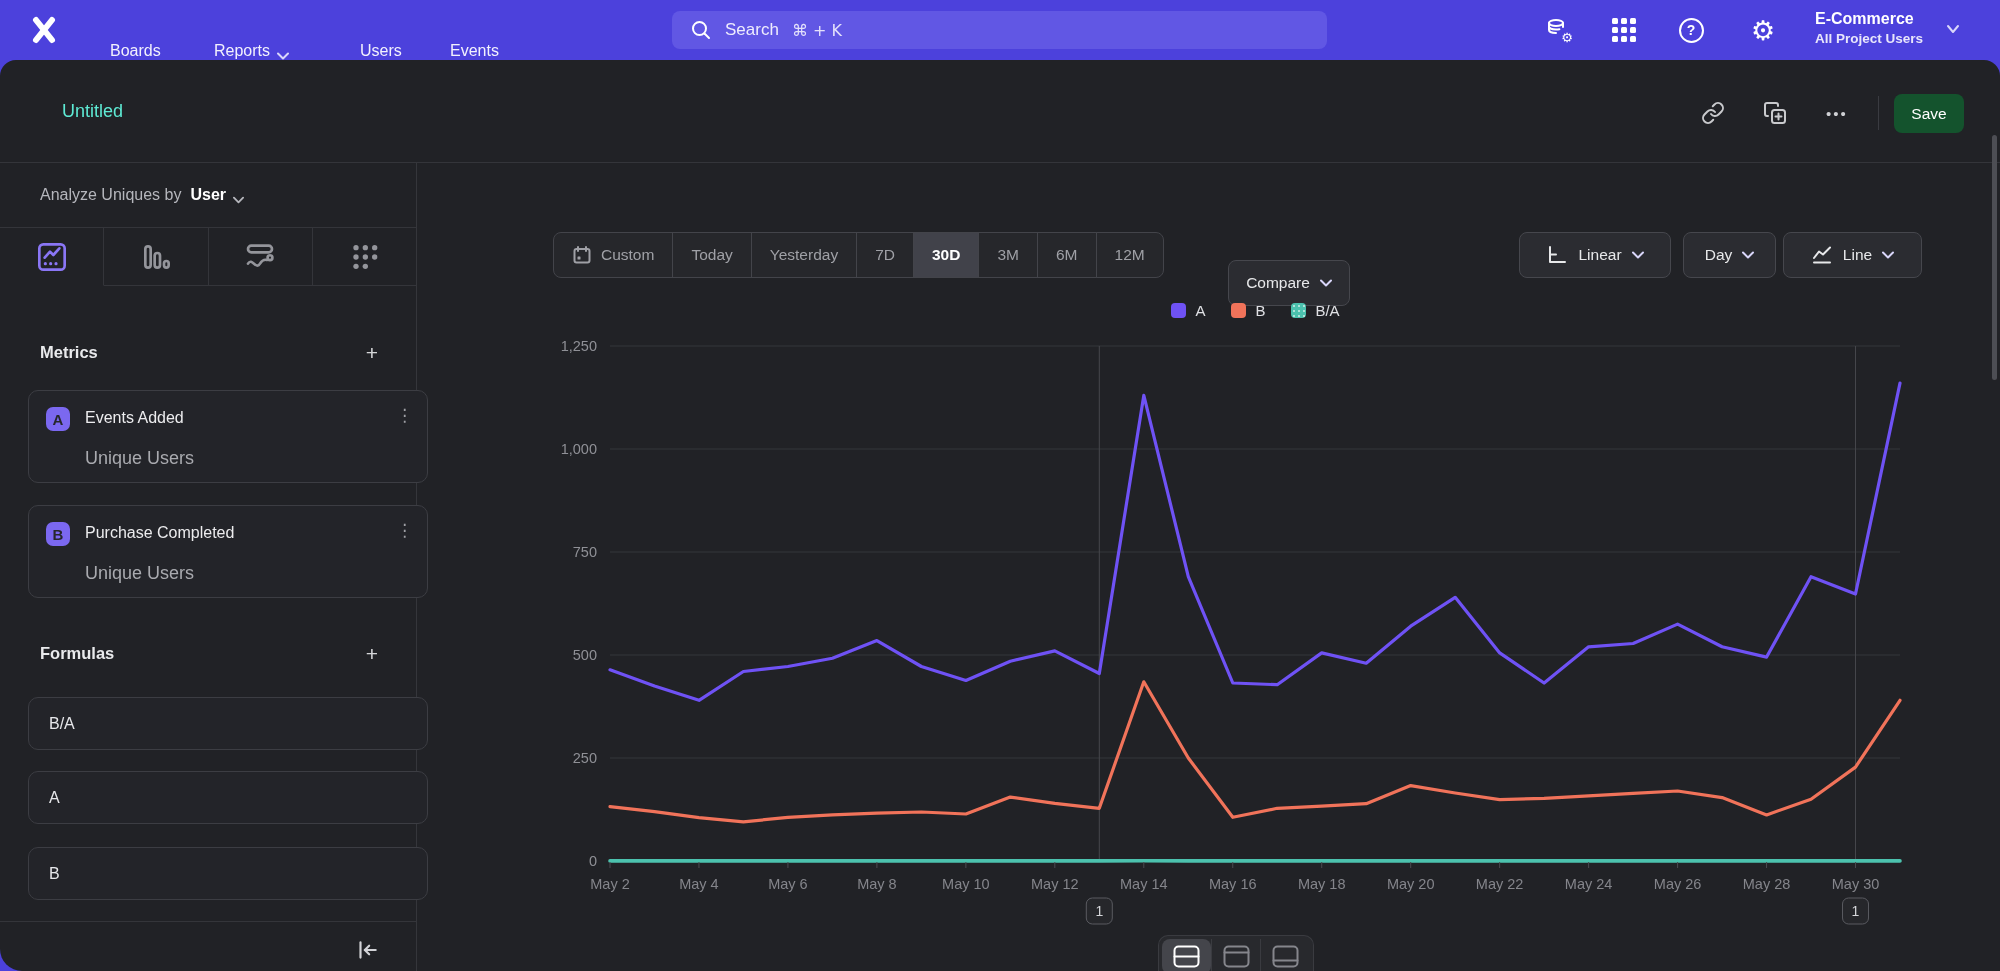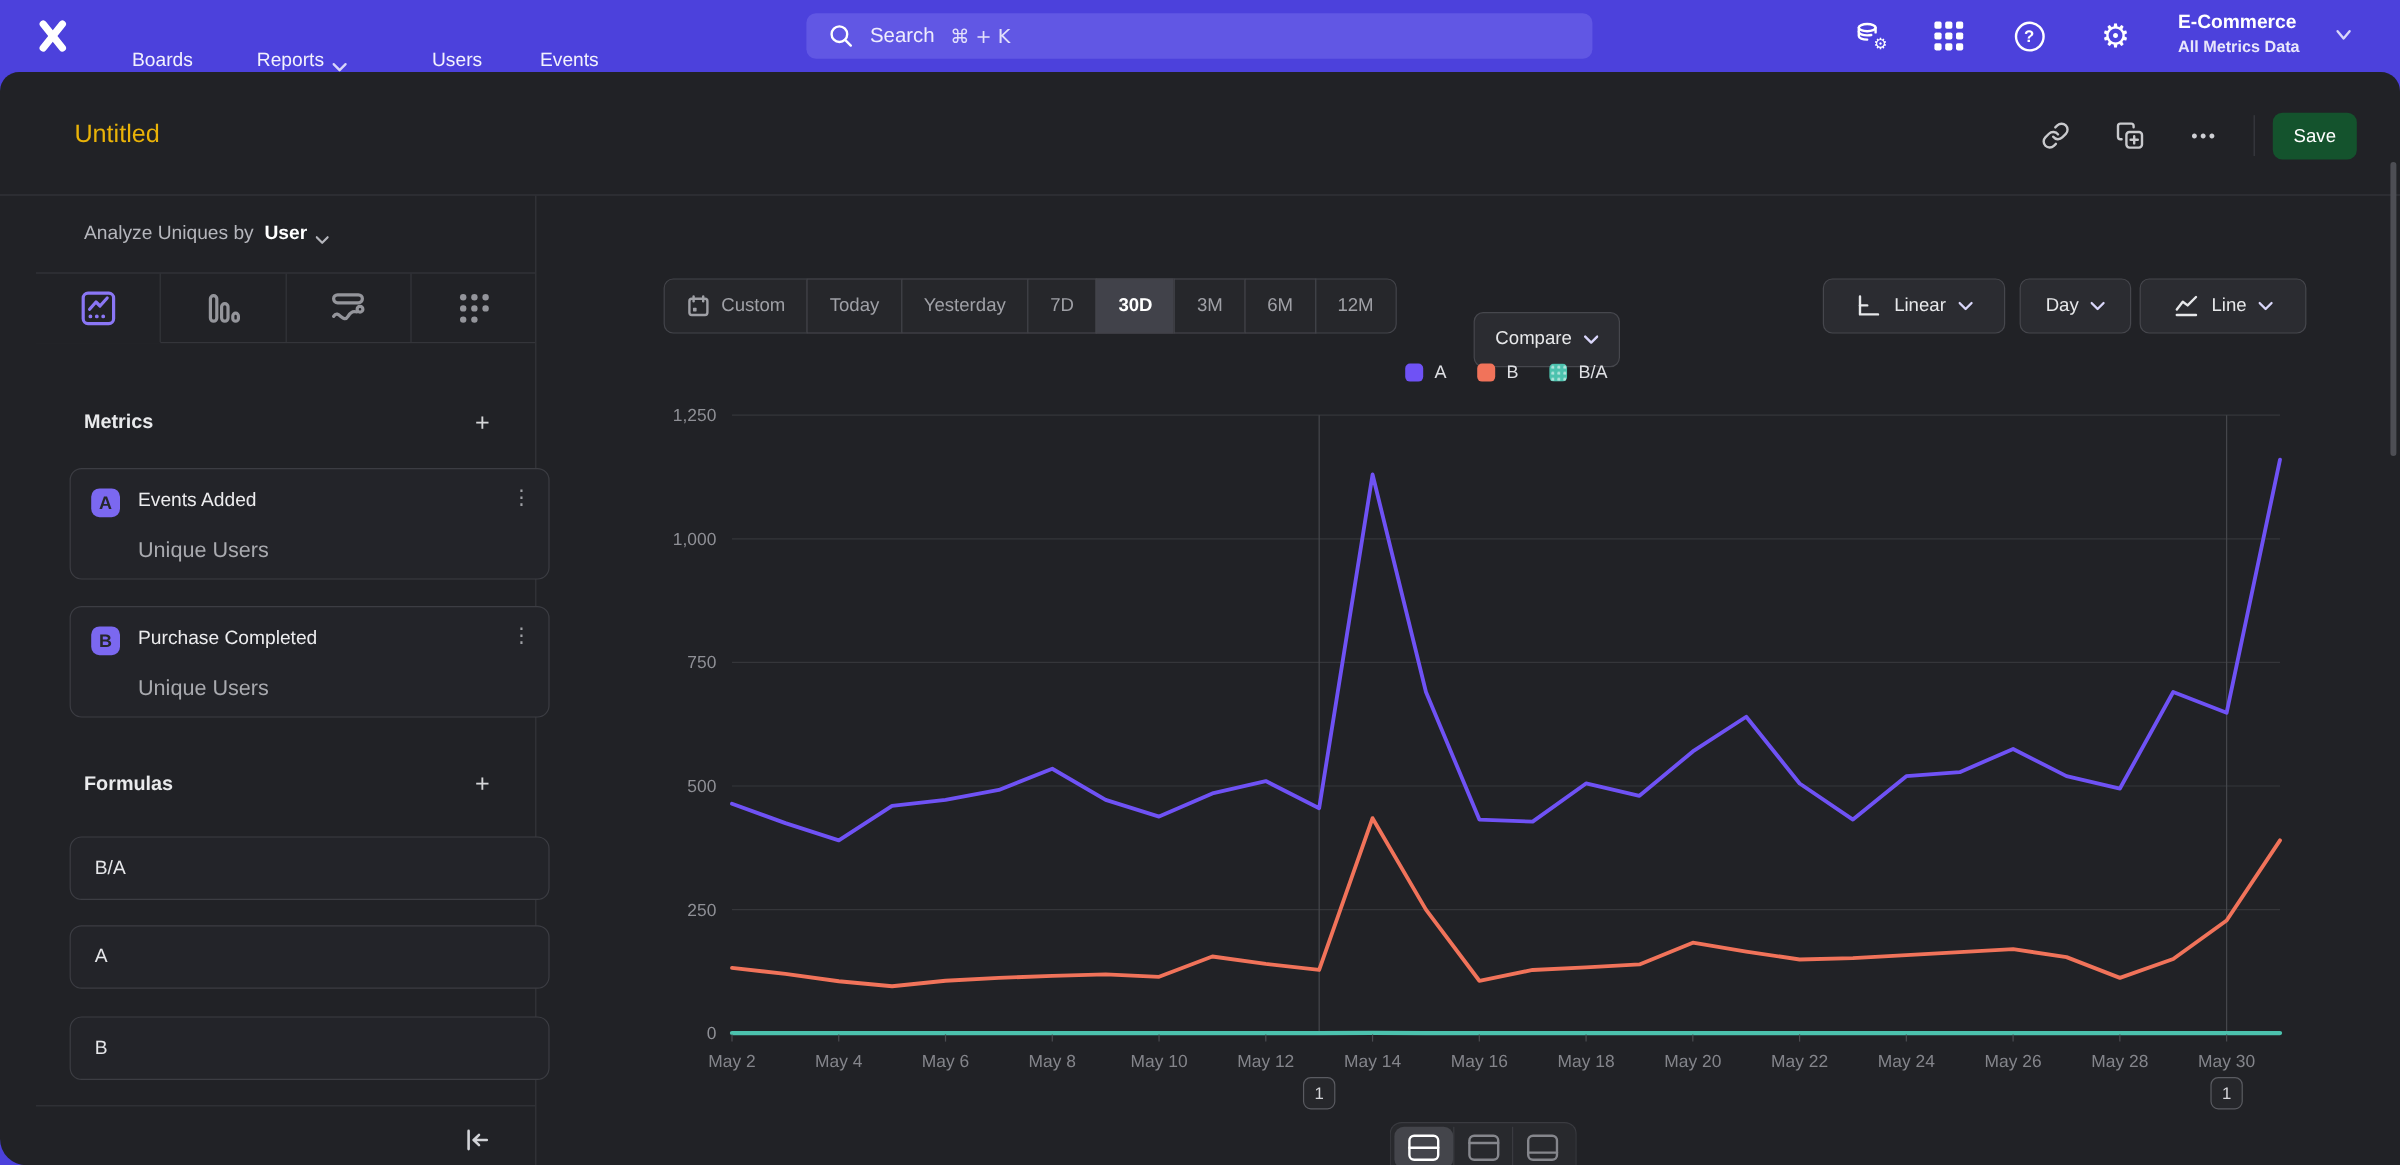"All Metrics Data" div.pscope { text: Metrics Data -> Project Users }
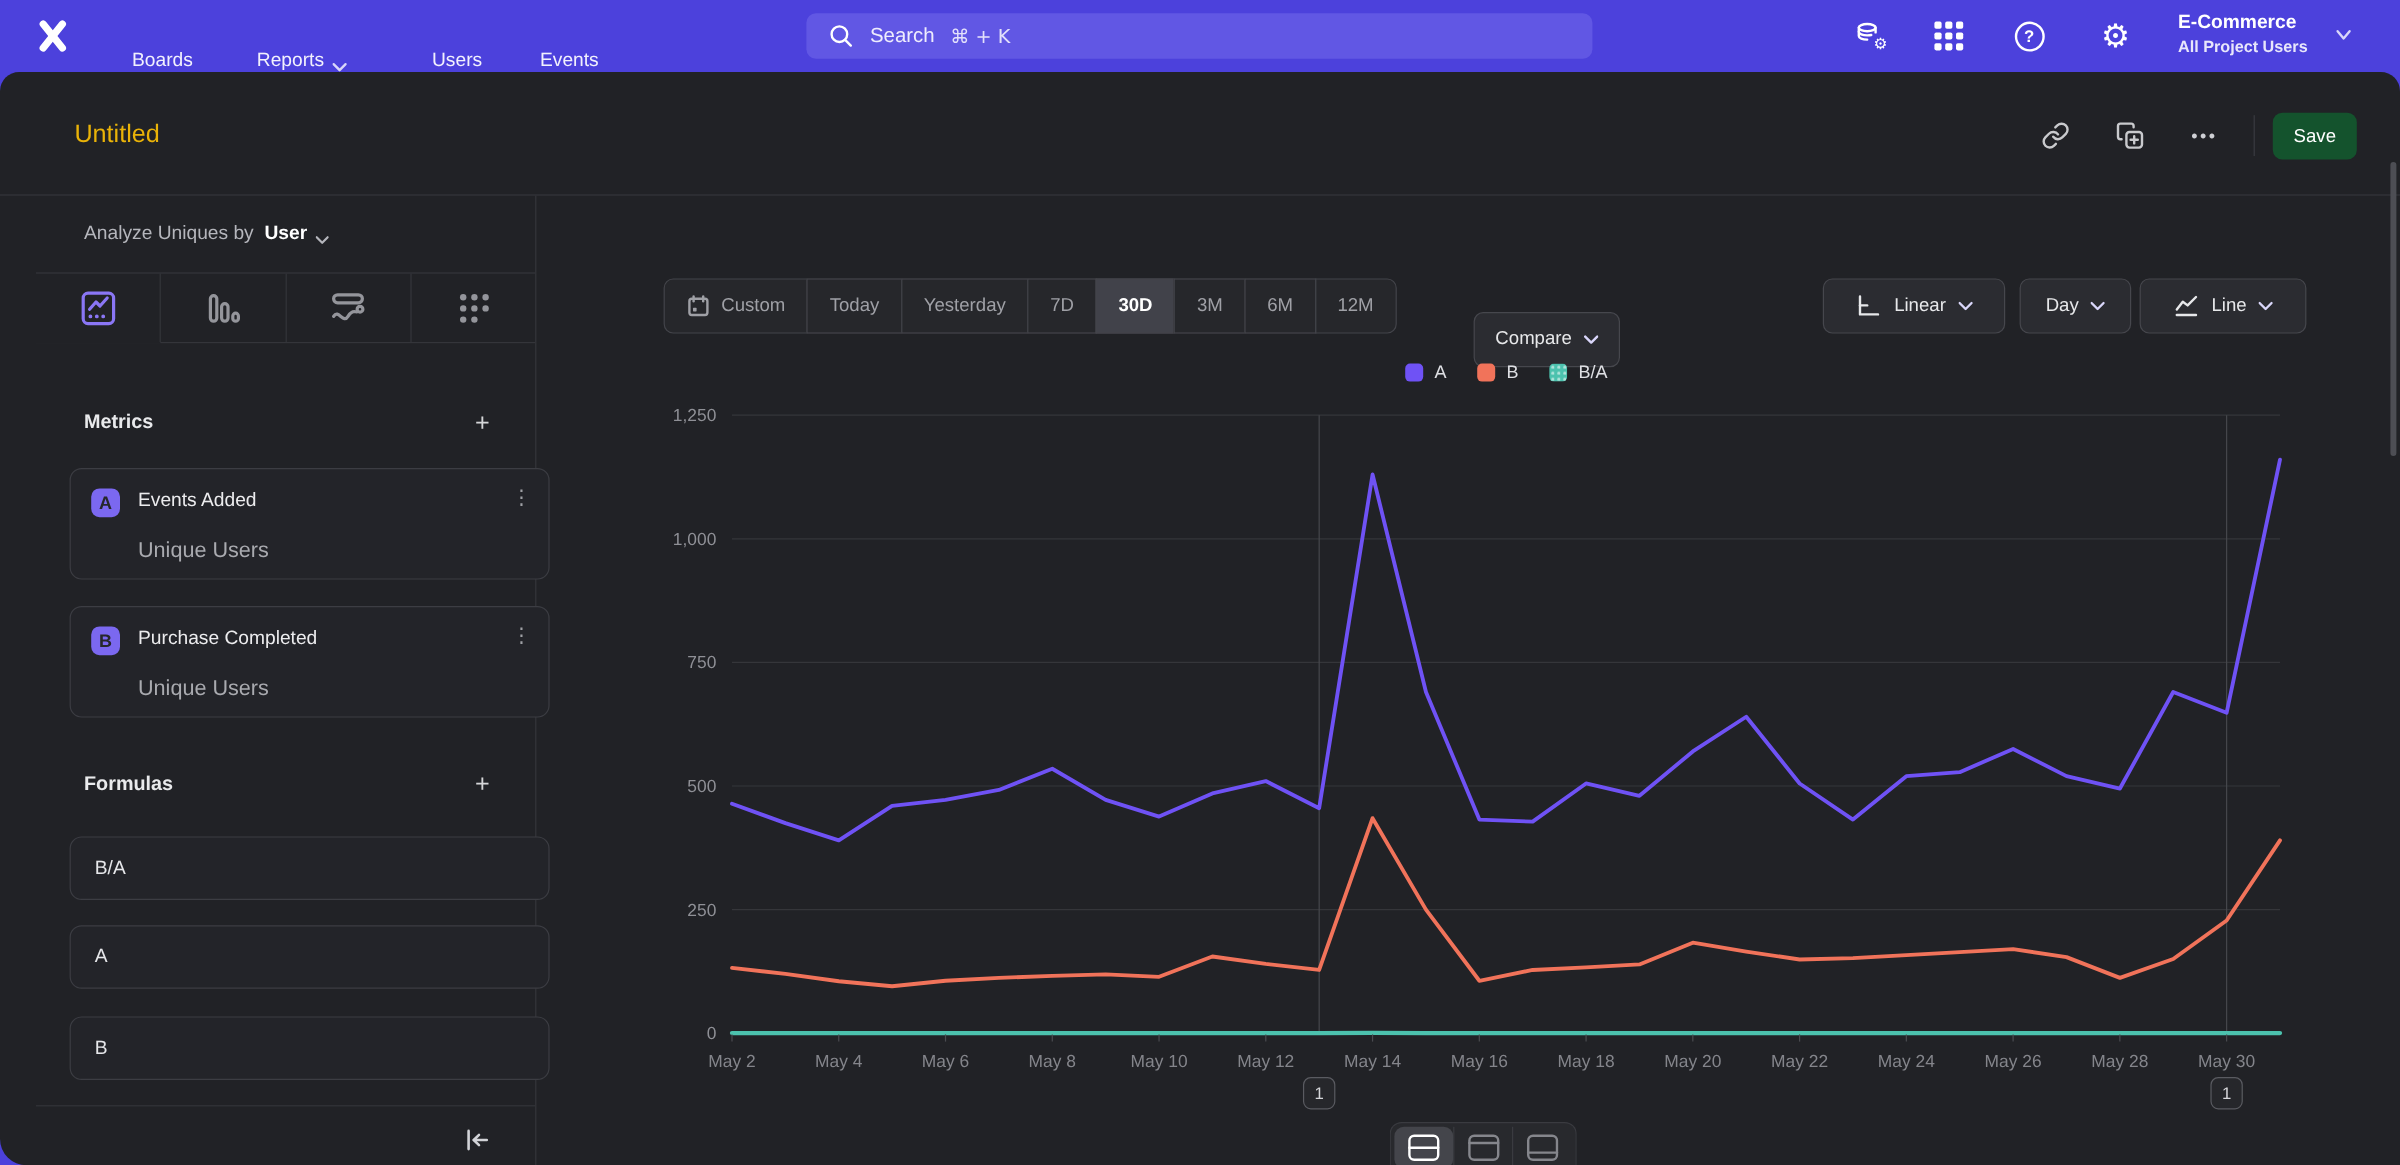"Untitled" .rtitle { color: #eab308 -> #5eead4; font-size: 21px -> 18px }
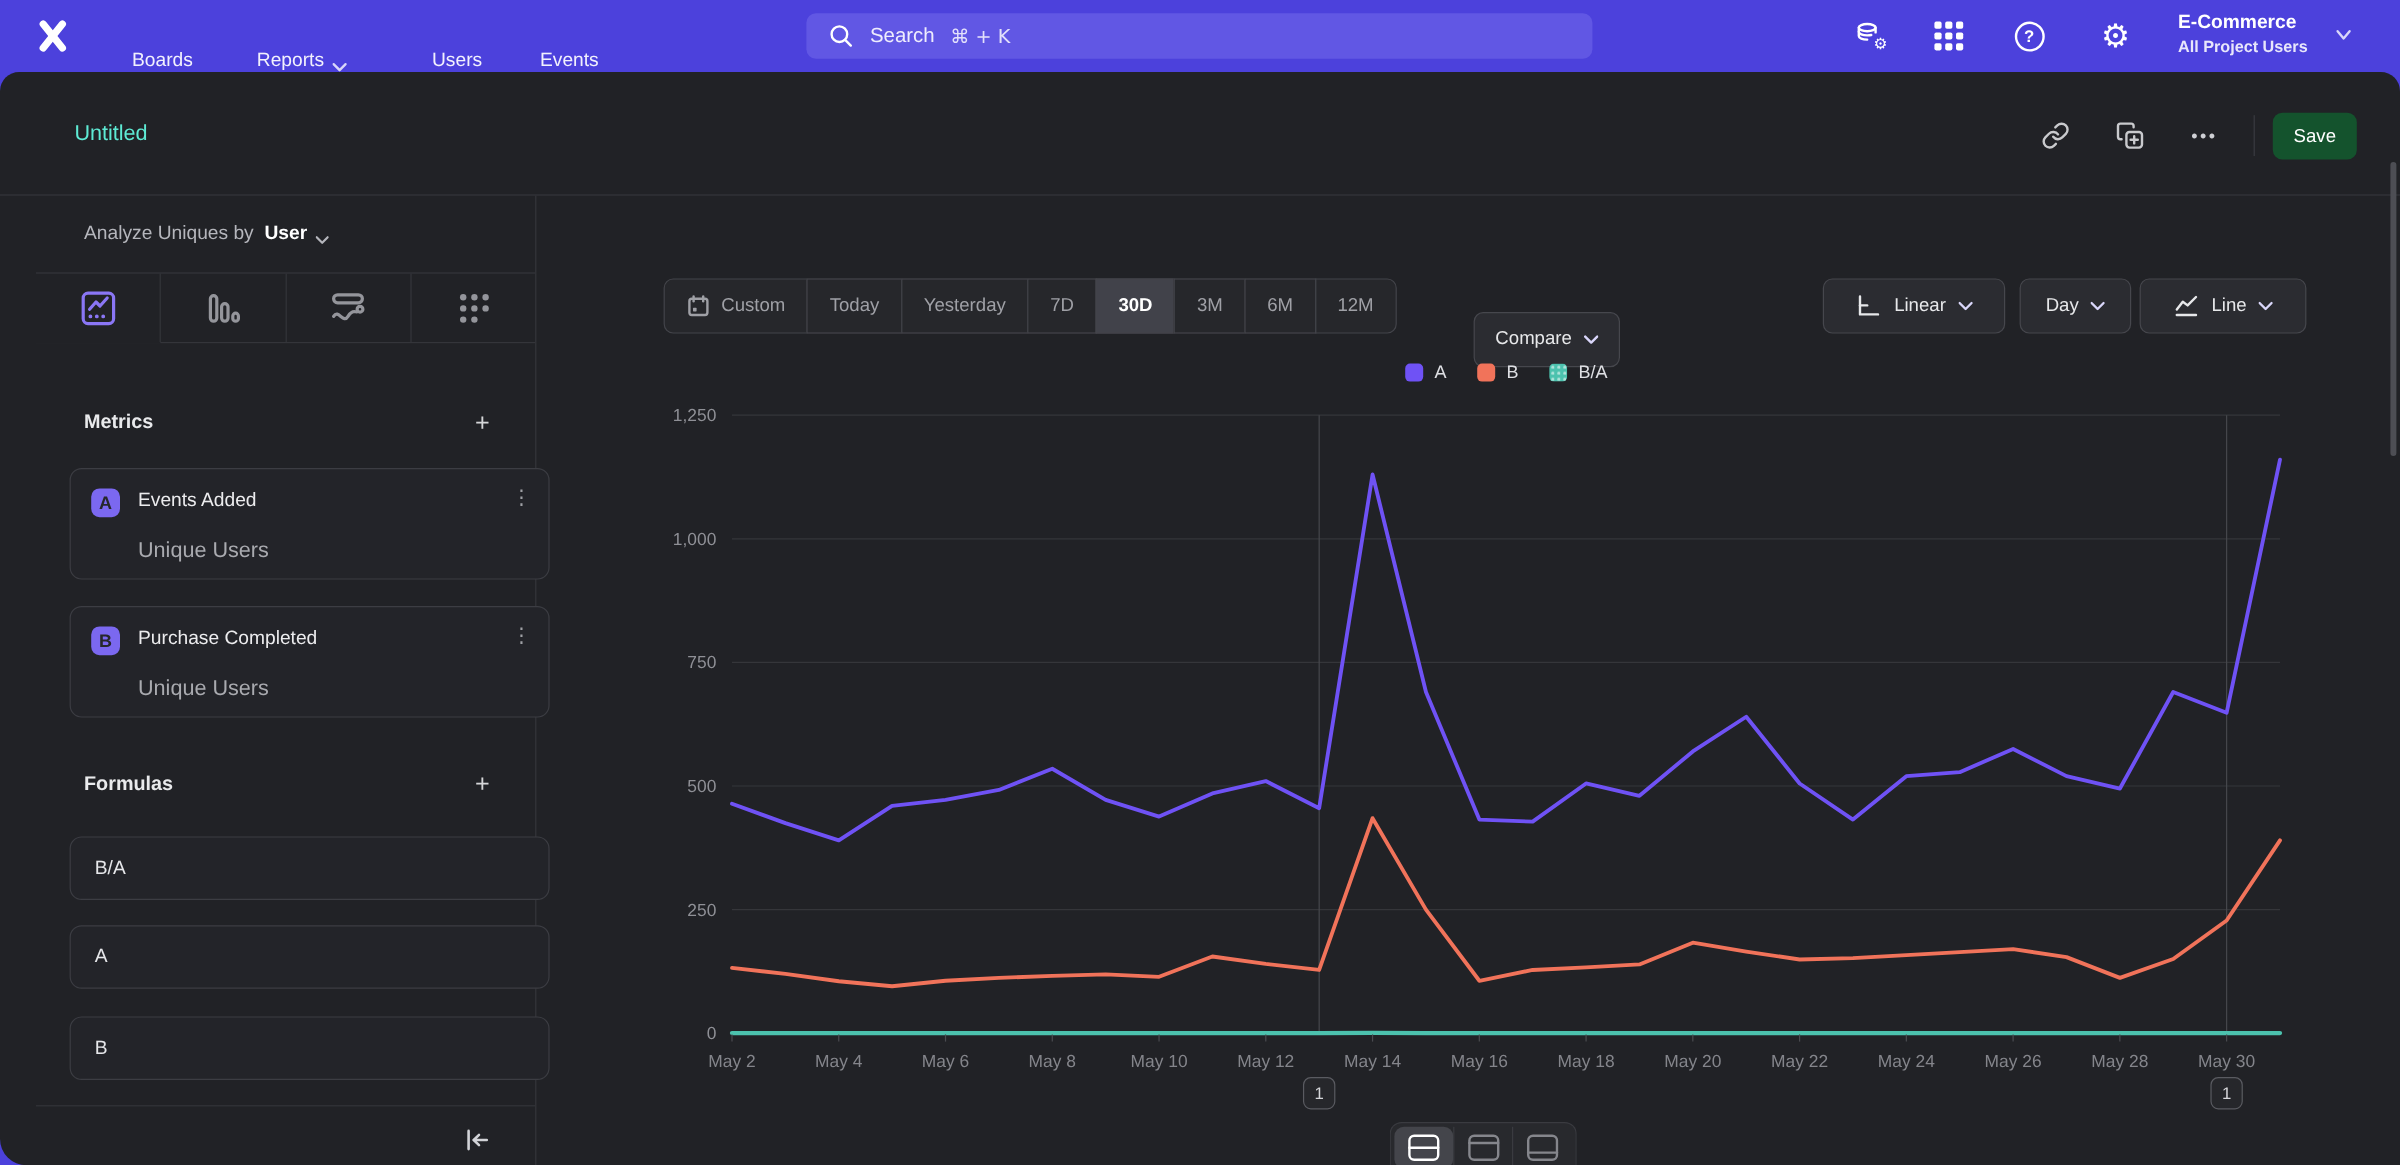"Analyze Uniques by" .sidebar { margin-left: 30px -> none }
